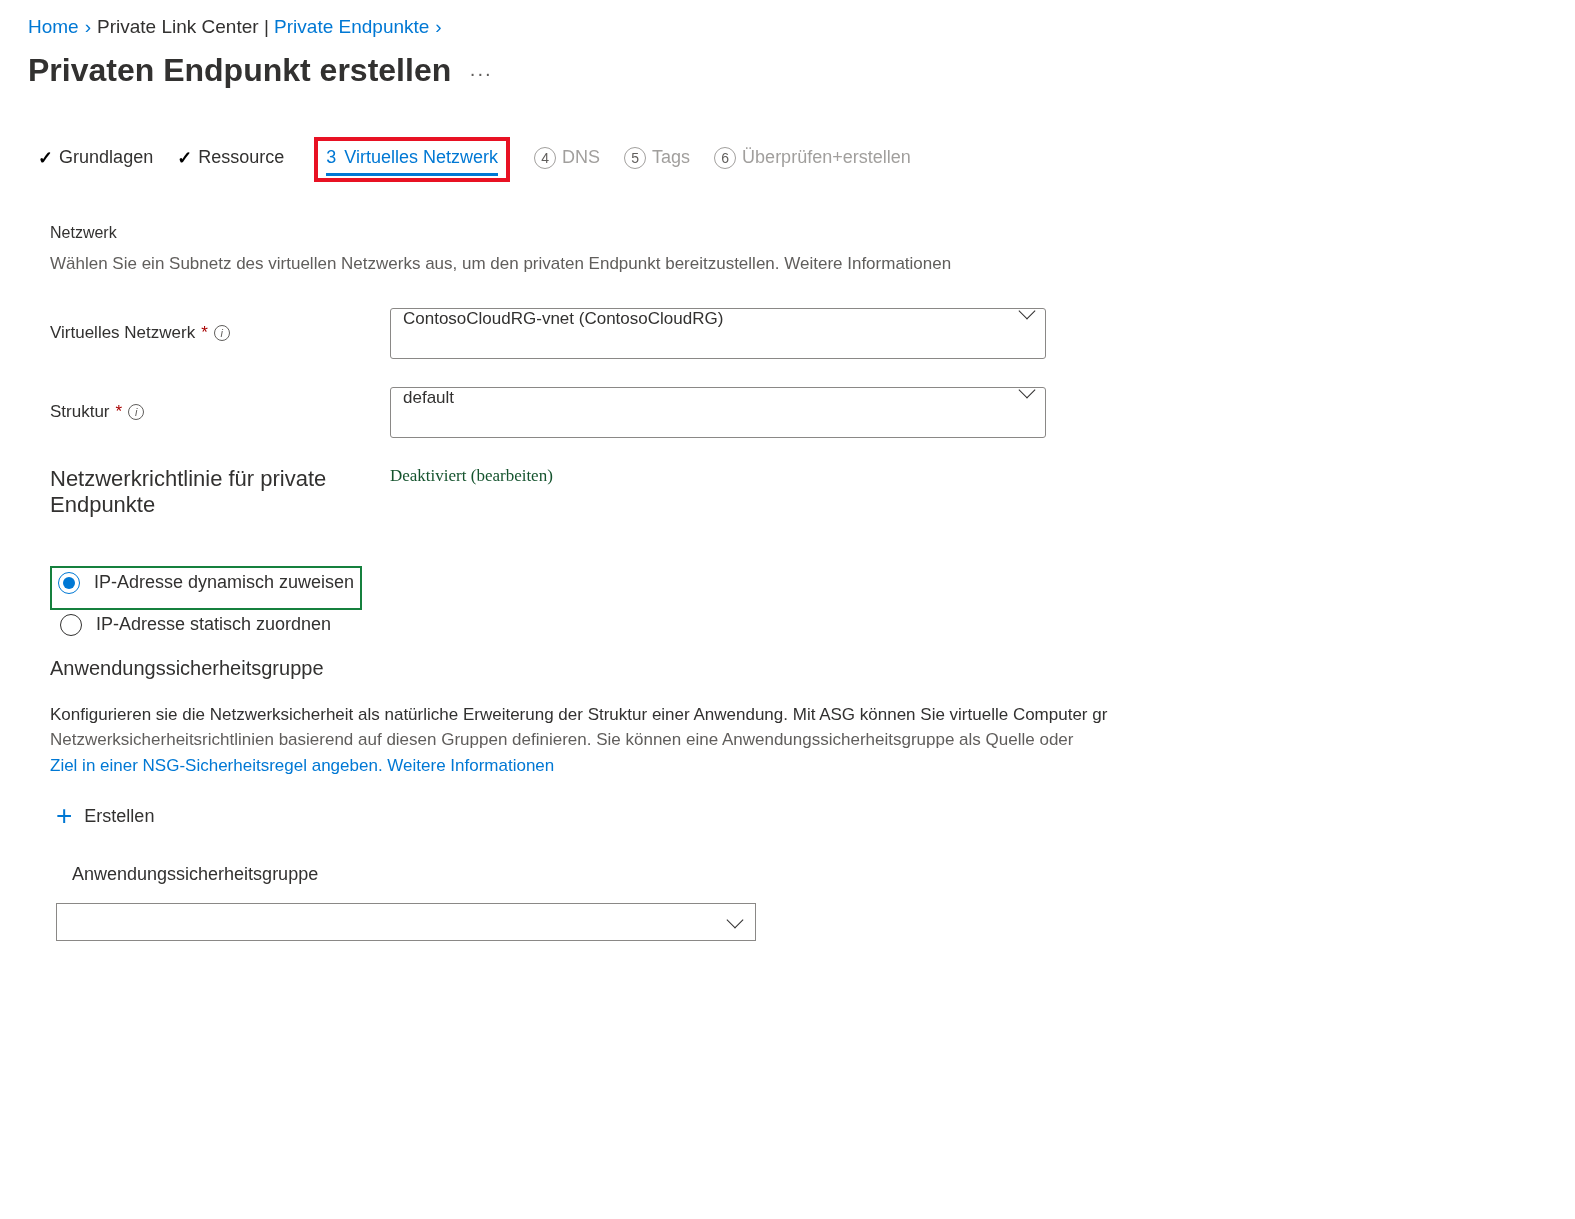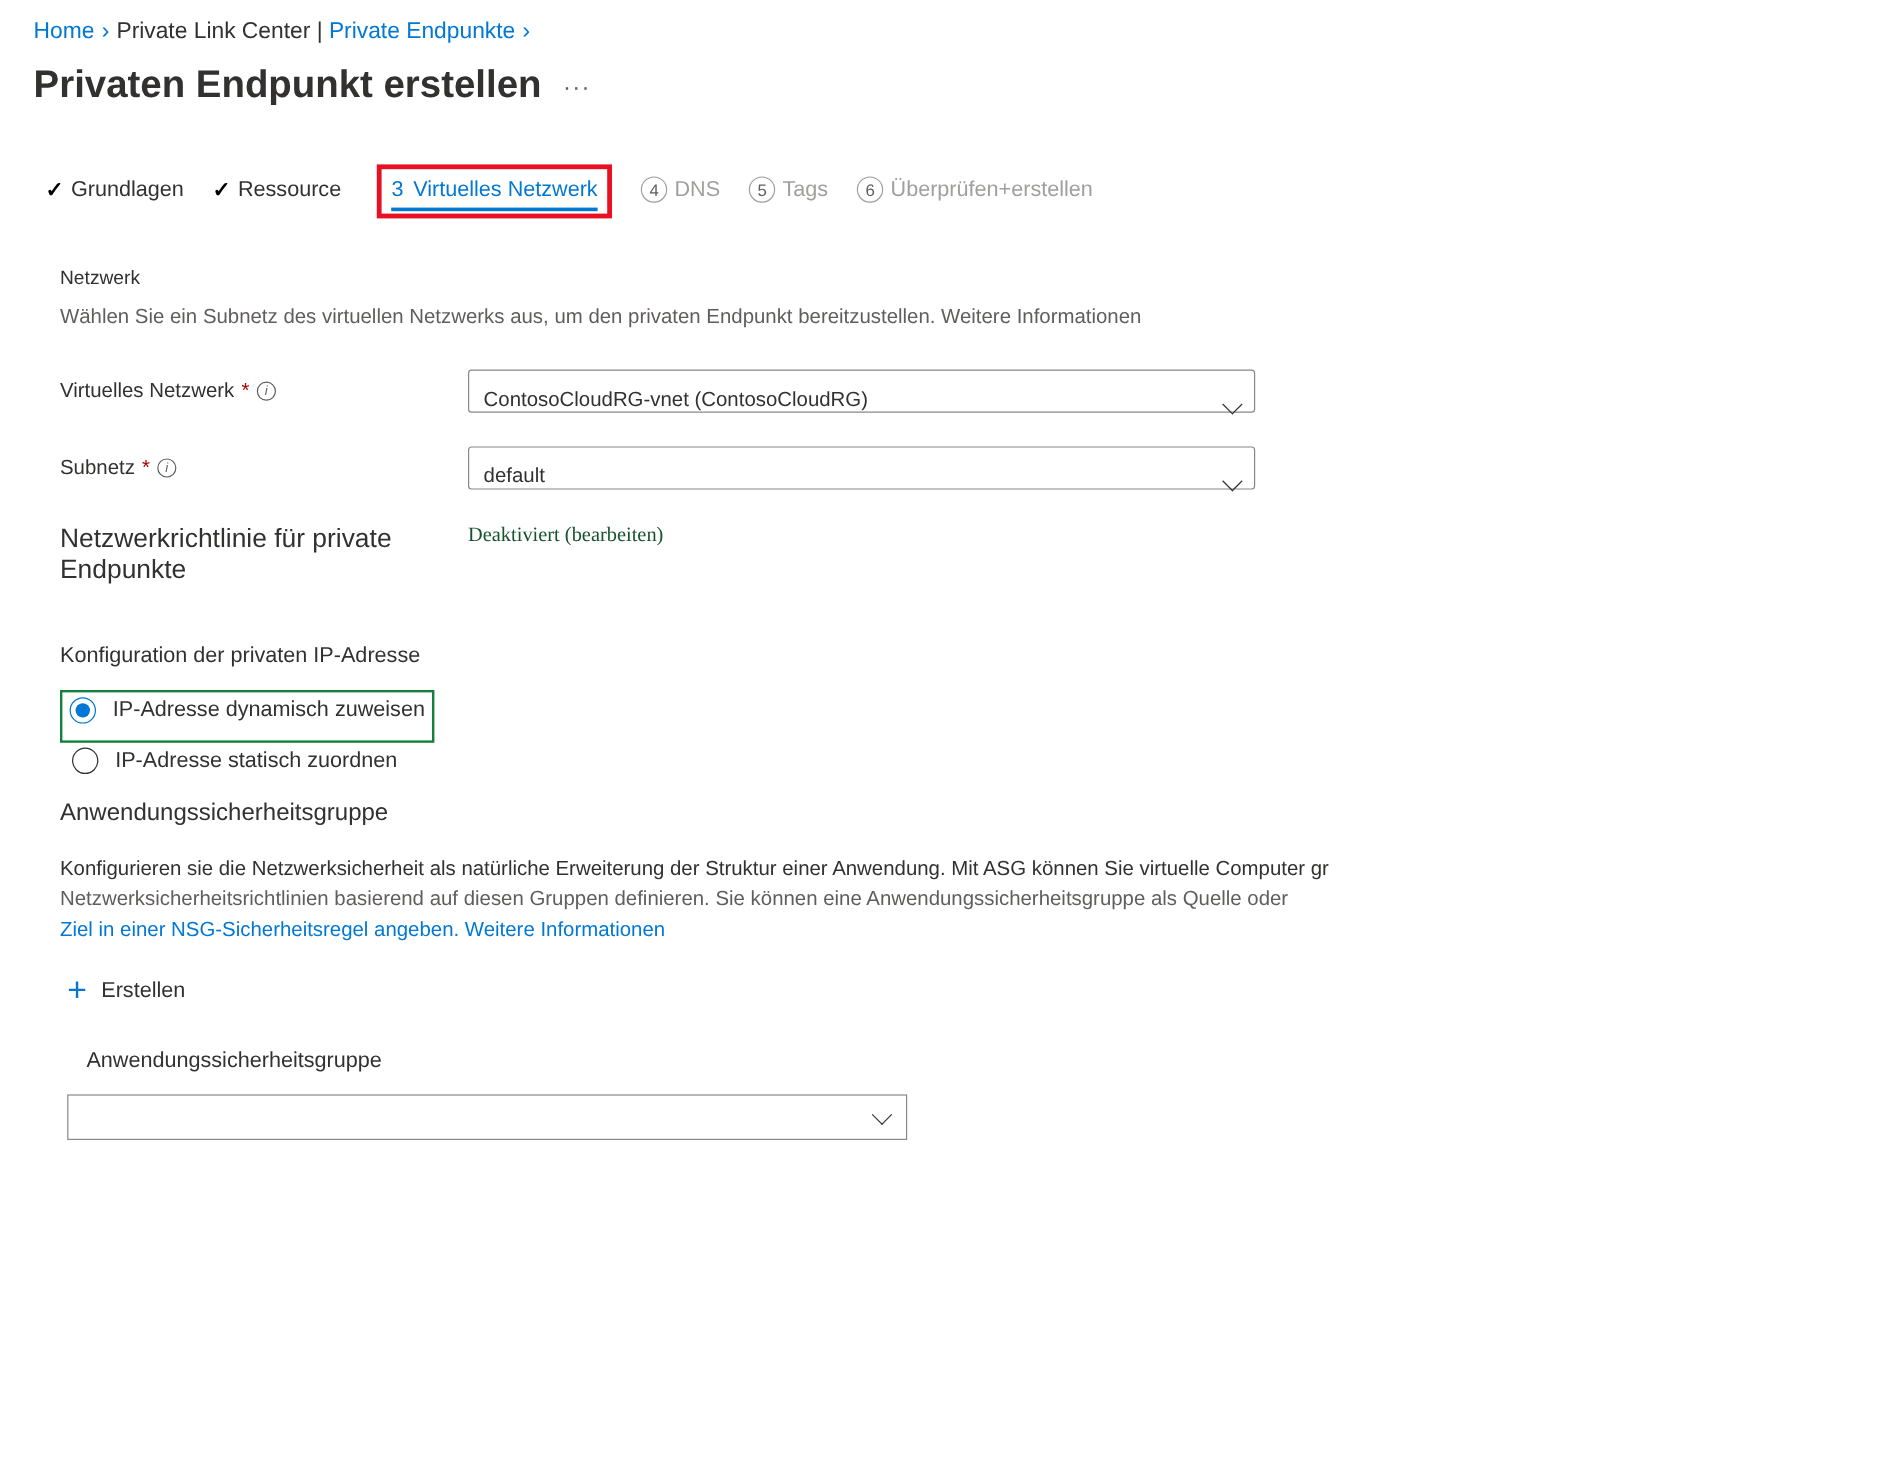"ContosoCloudRG-vnet (ContosoCloudRG)" .dropdown { align-items: flex-end -> flex-start; height: 36px -> 51px }
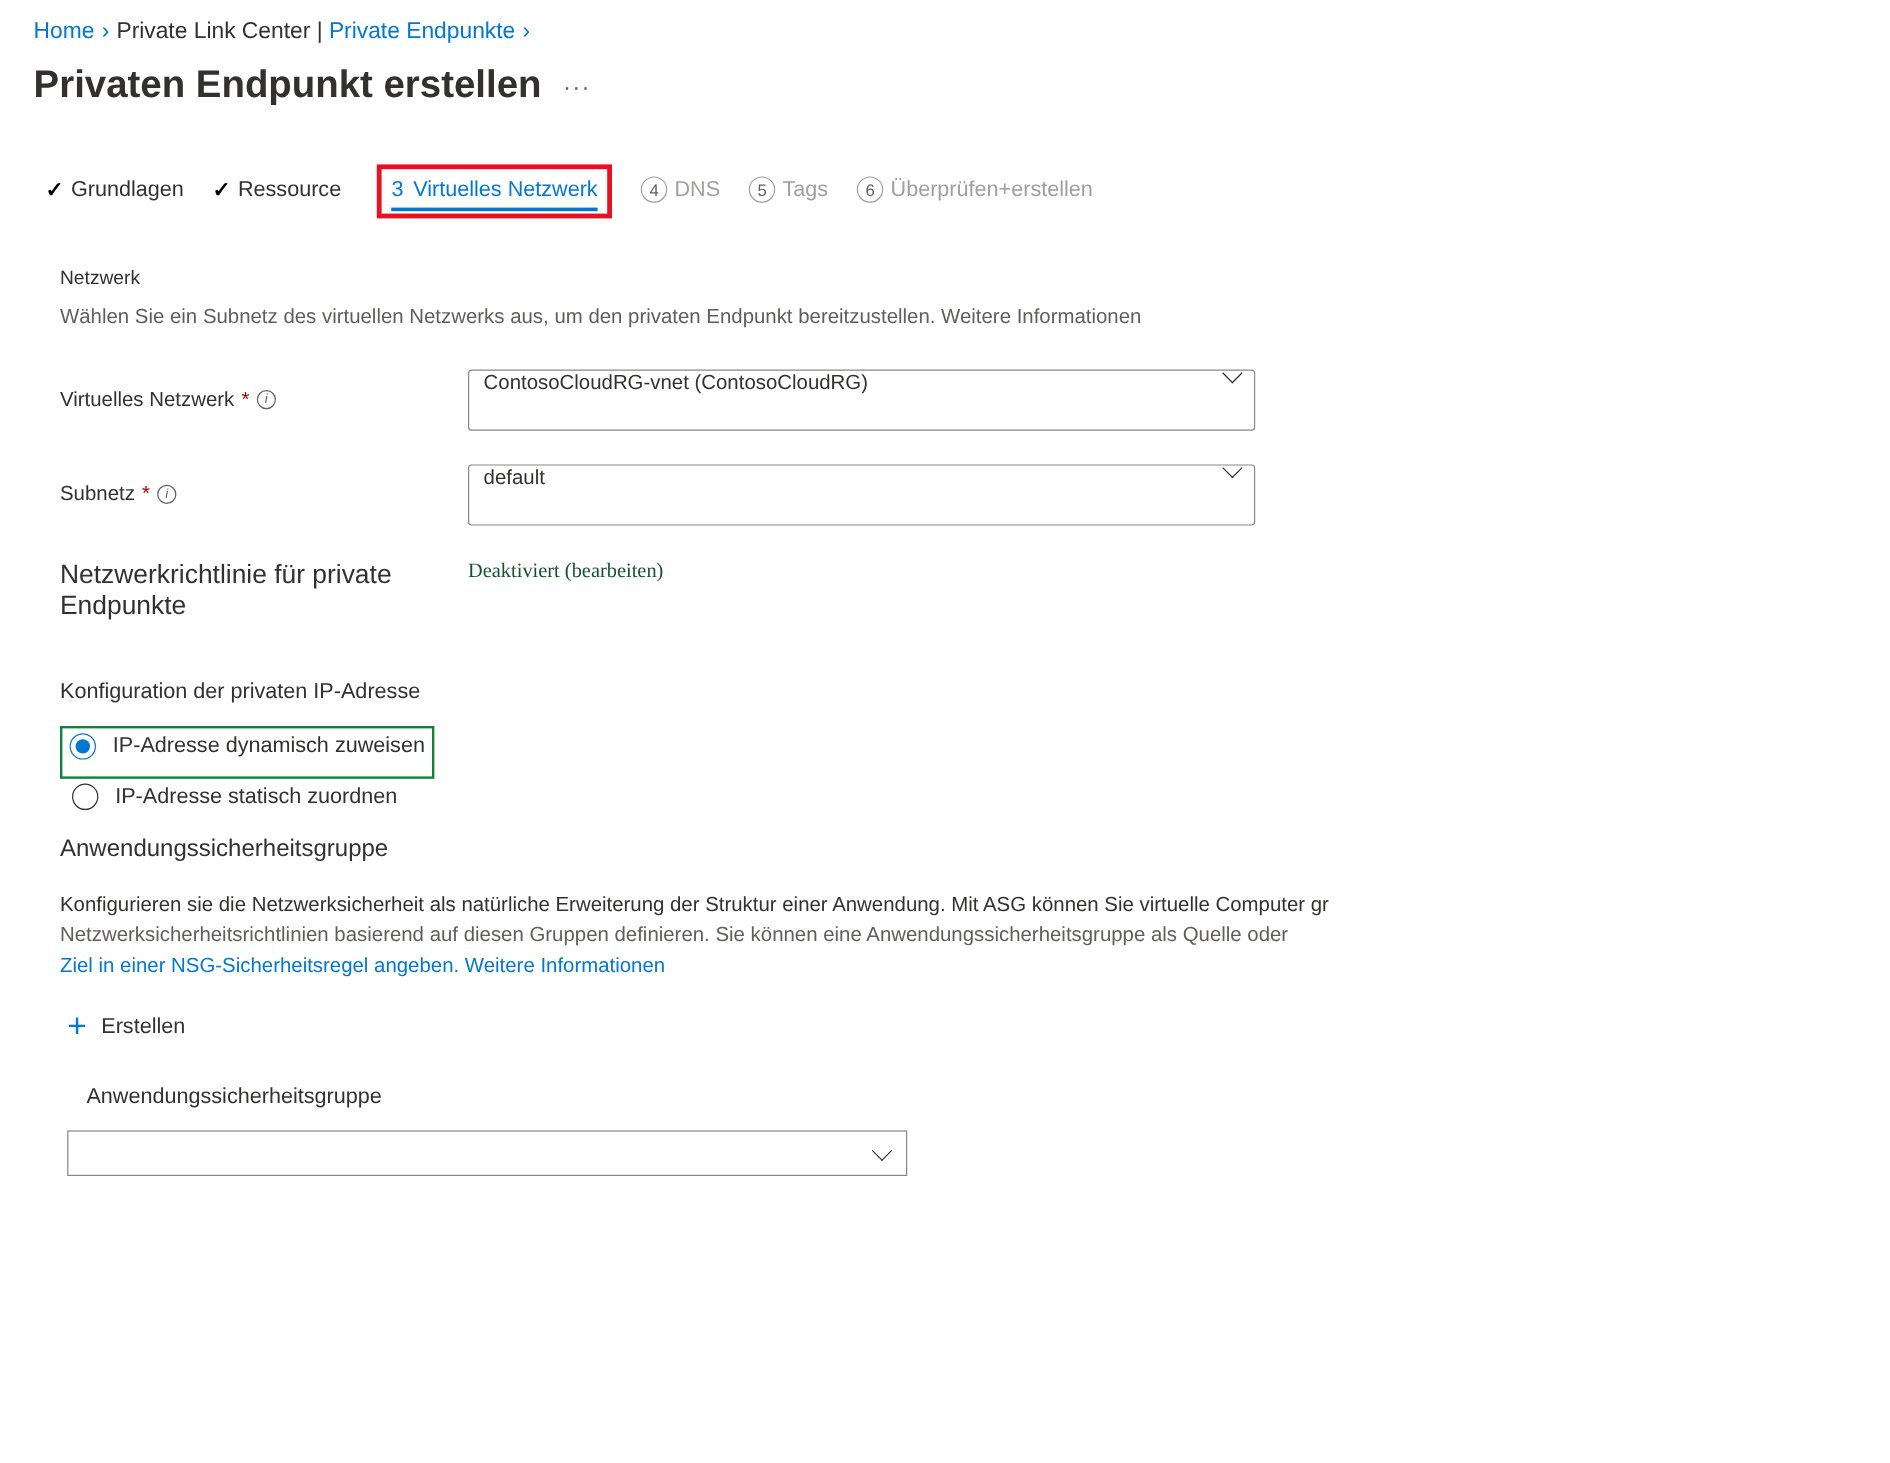"Subnetz" span { text: Subnetz -> Struktur }
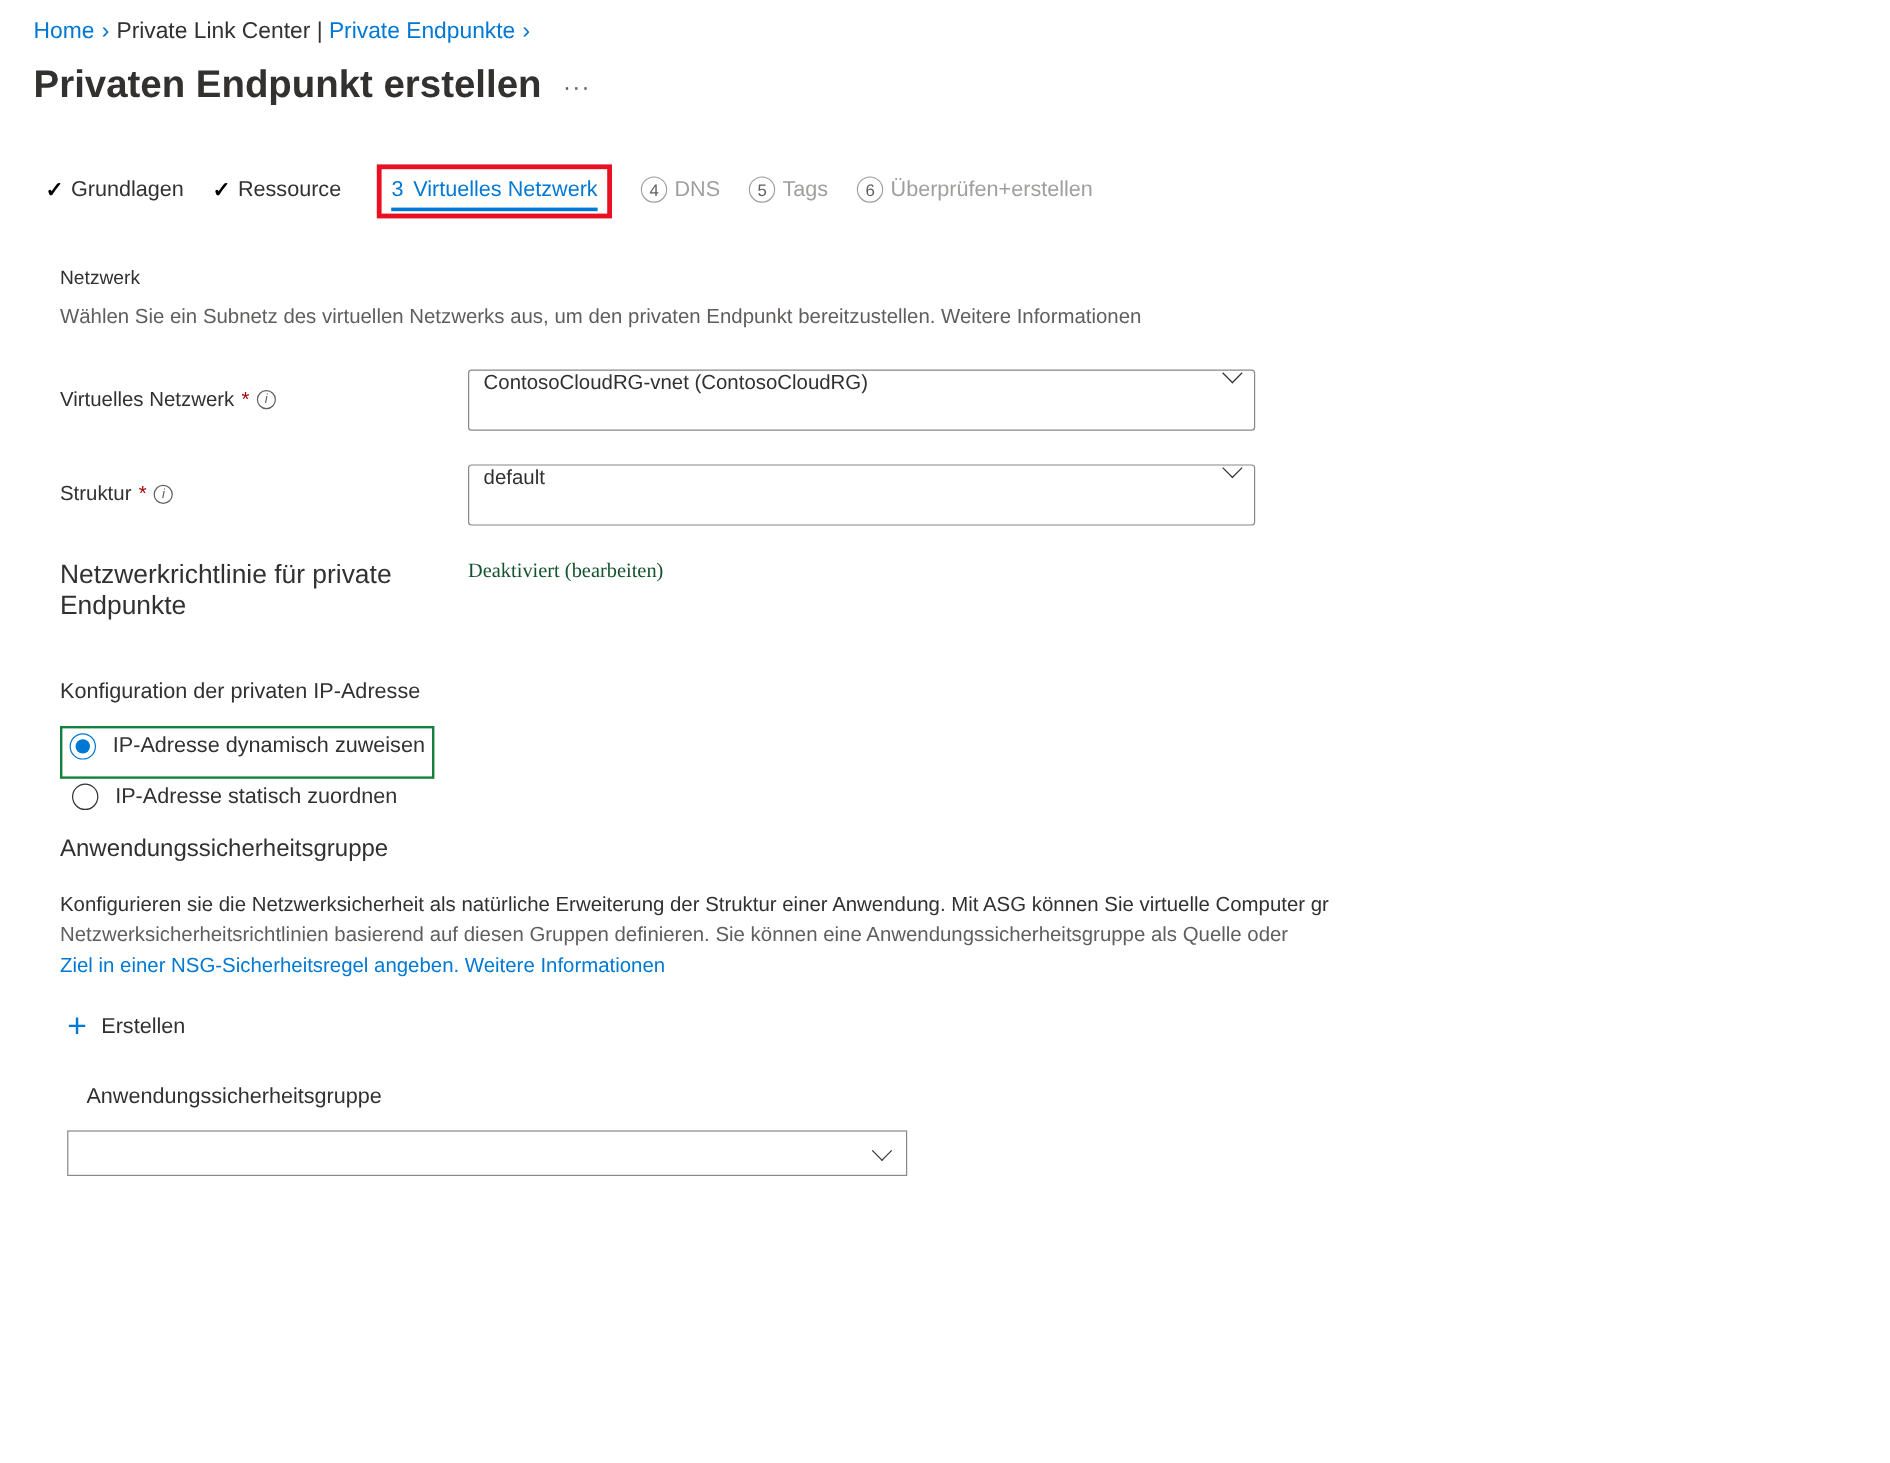"Konfiguration der privaten IP-Adresse" div.ipconfig-label { html: <div>Konfiguration der privaten IP-Adresse</div> -> none }
